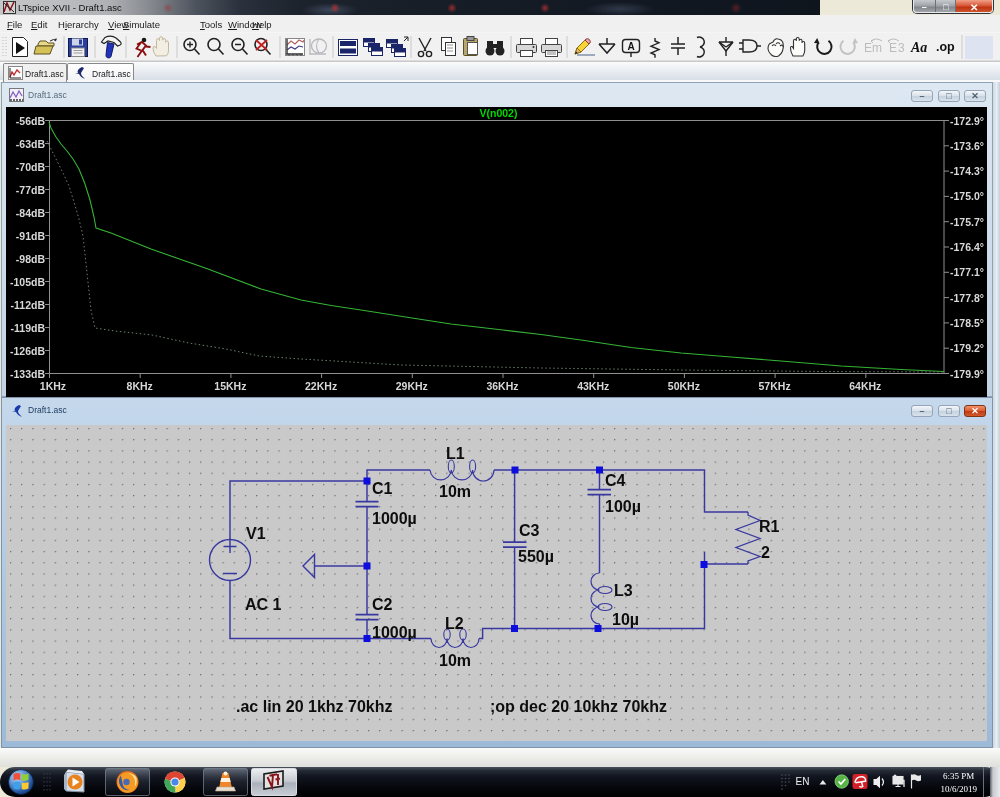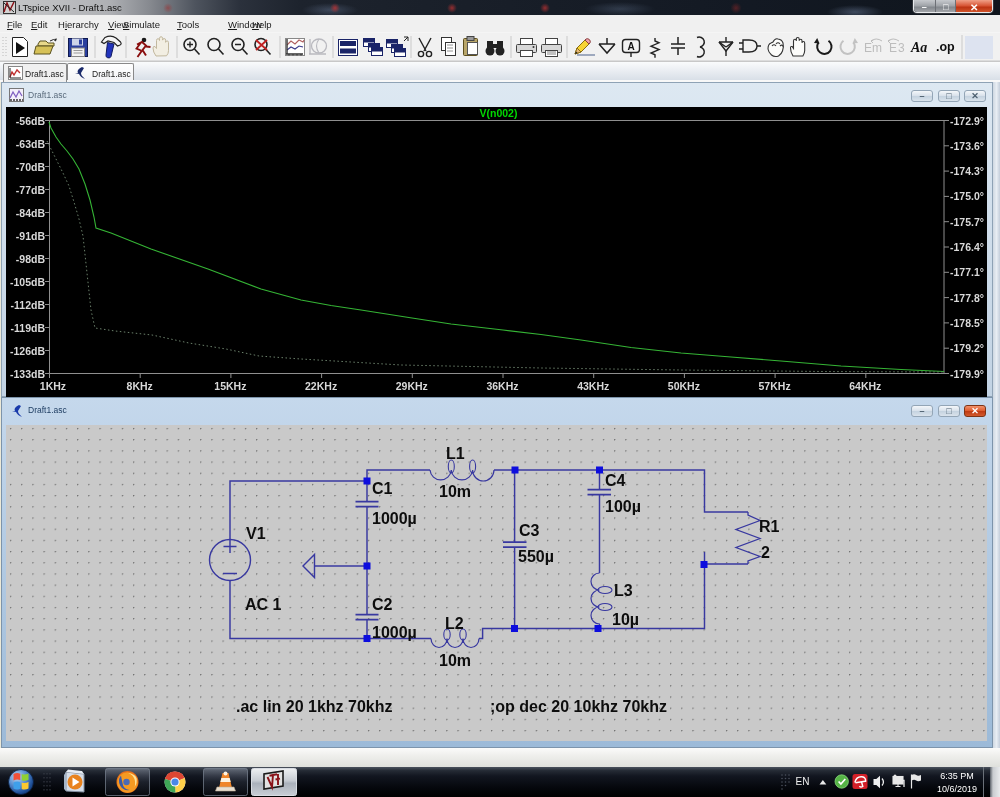"LTspice XVII - Draft1.asc" #titlebar { width: 1000px -> 820px }
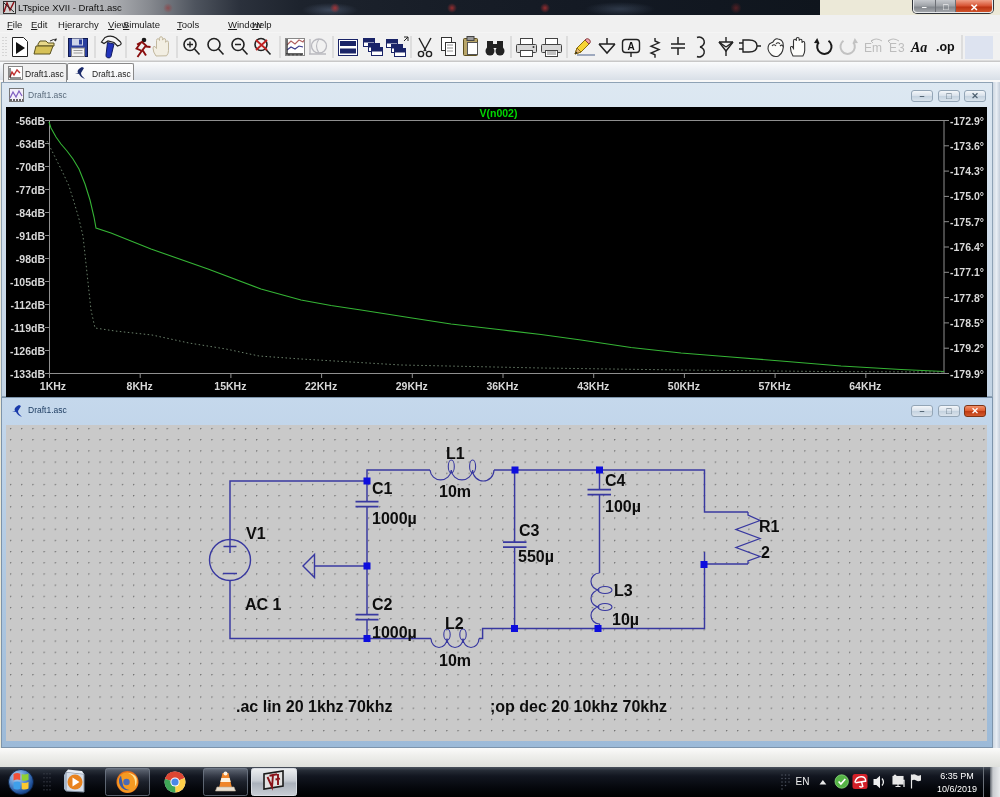"Tools" span { left: 177px -> 200px }
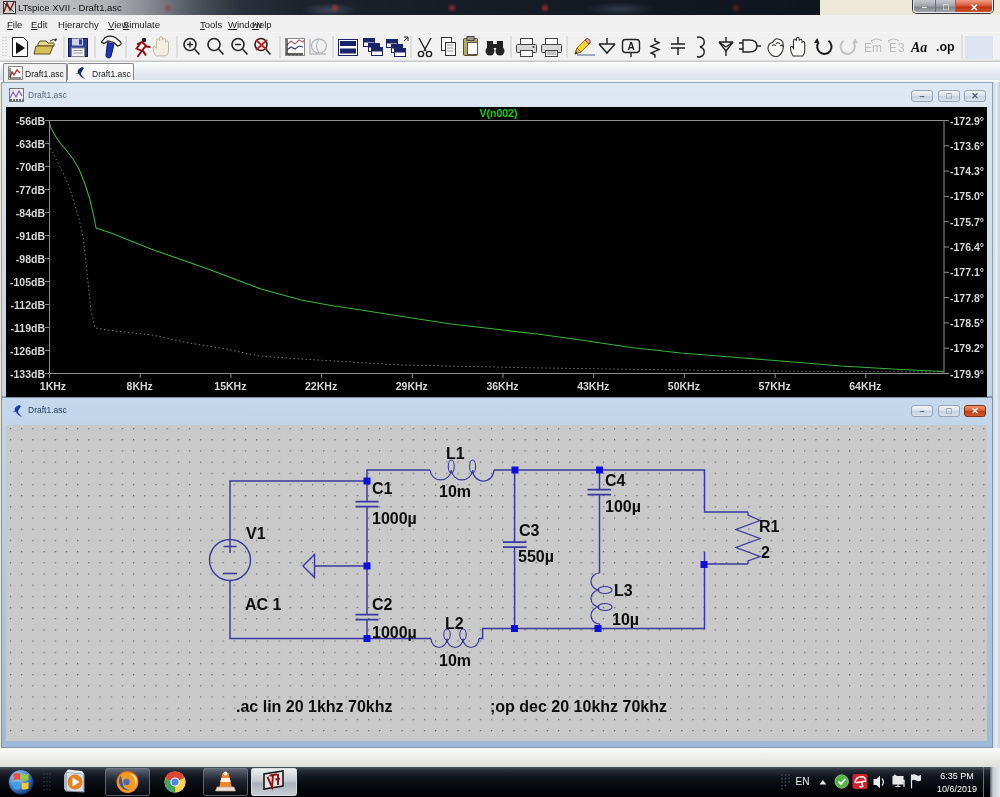"EN" #taskbar { border-radius: none -> 15px }
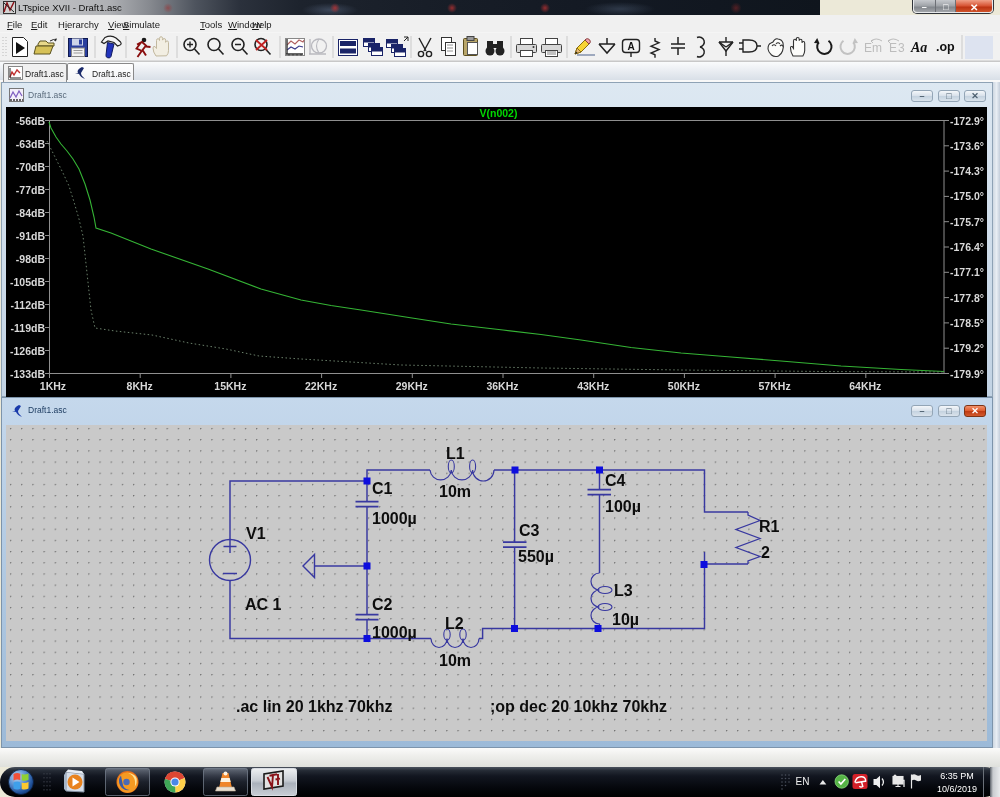"6:35 PM" #clock { font-family: none -> Liberation Serif, serif }
